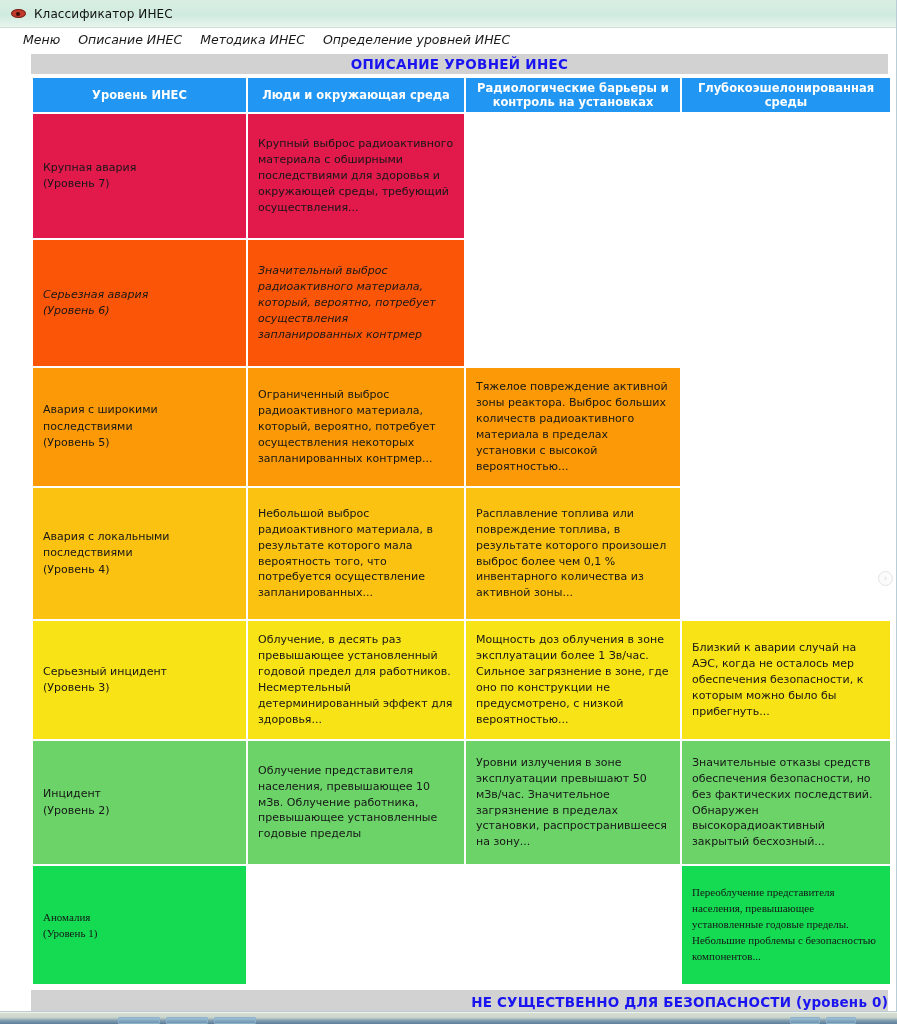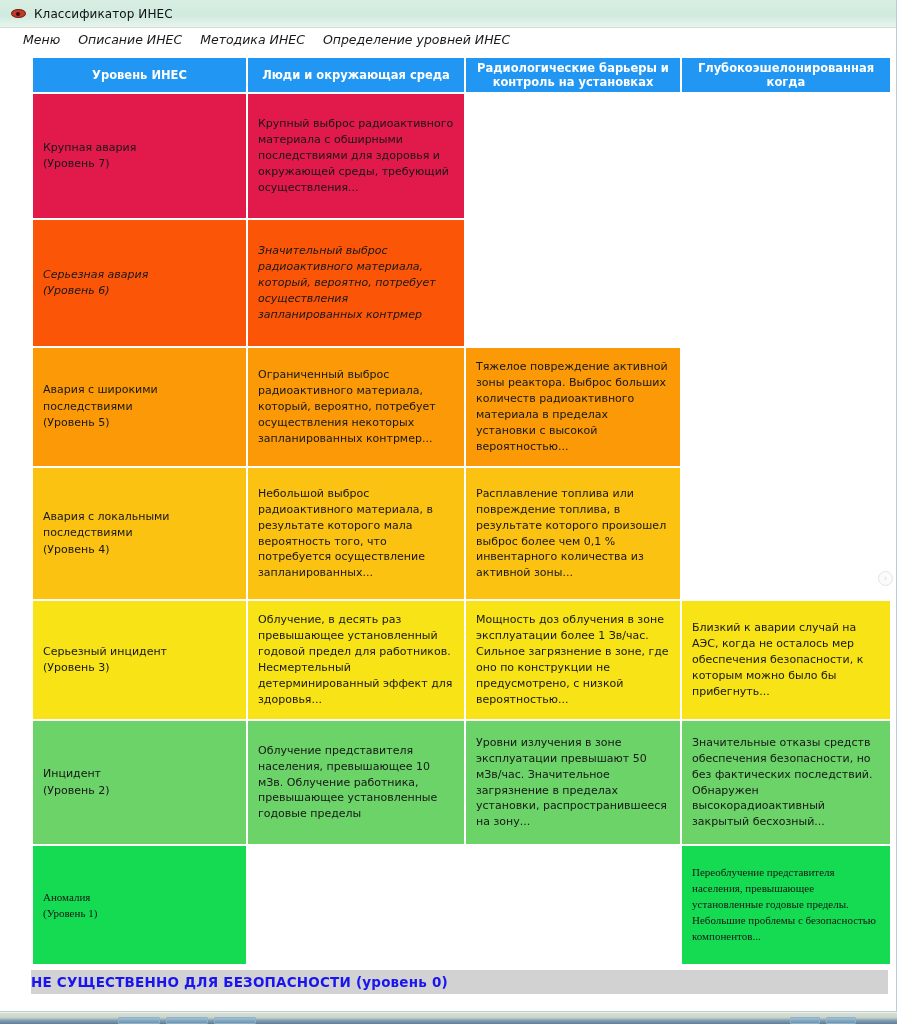"ОПИСАНИЕ УРОВНЕЙ ИНЕС" div.banner { html: none -> <div> <span>ОПИСАНИЕ УРОВНЕЙ ИНЕС</span> </div> }
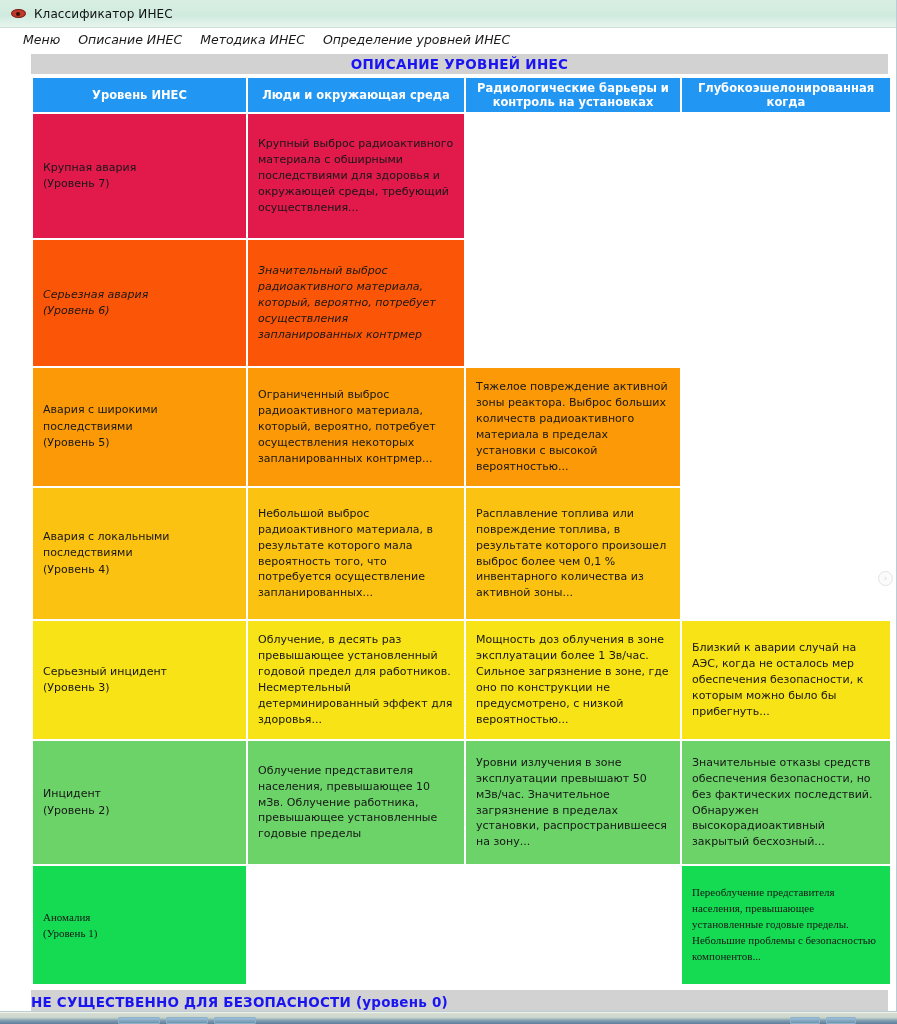"Глубокоэшелонированная когда" th.colhead { text: когда -> среды }
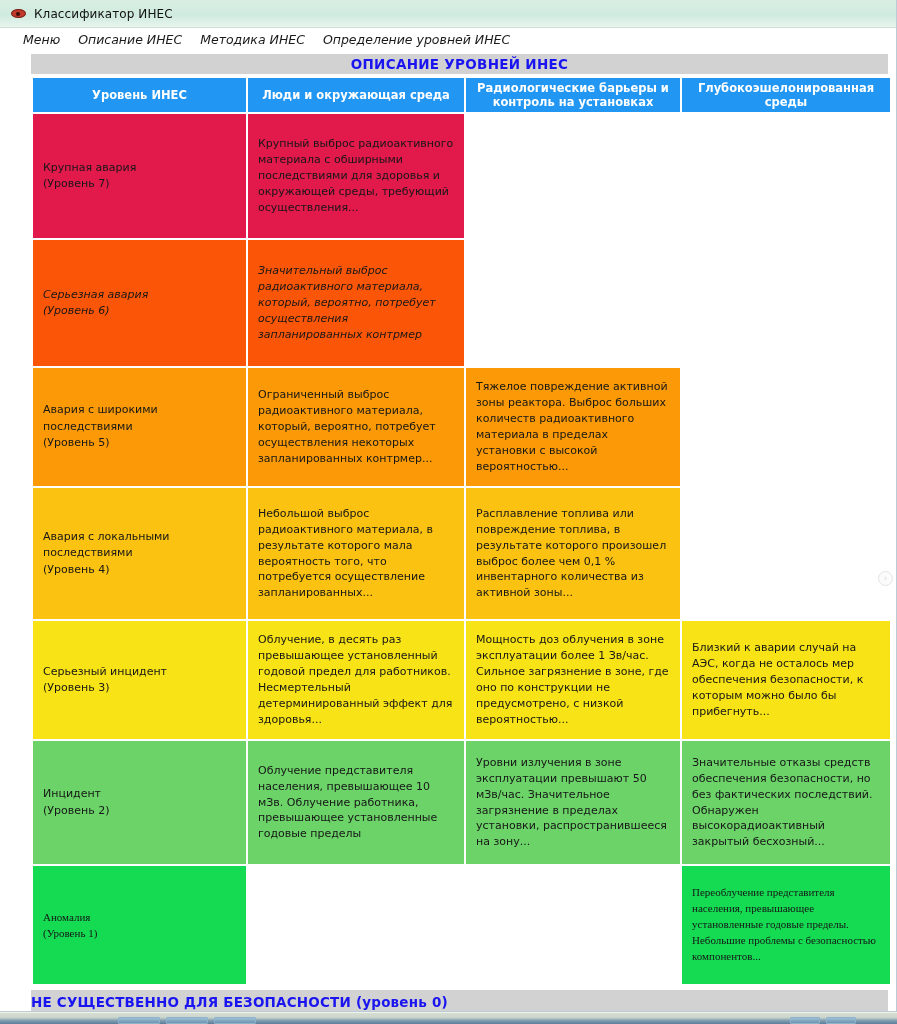"НЕ СУЩЕСТВЕННО ДЛЯ БЕЗОПАСНОСТИ (уровень" .footer-bar { justify-content: flex-start -> flex-end }
